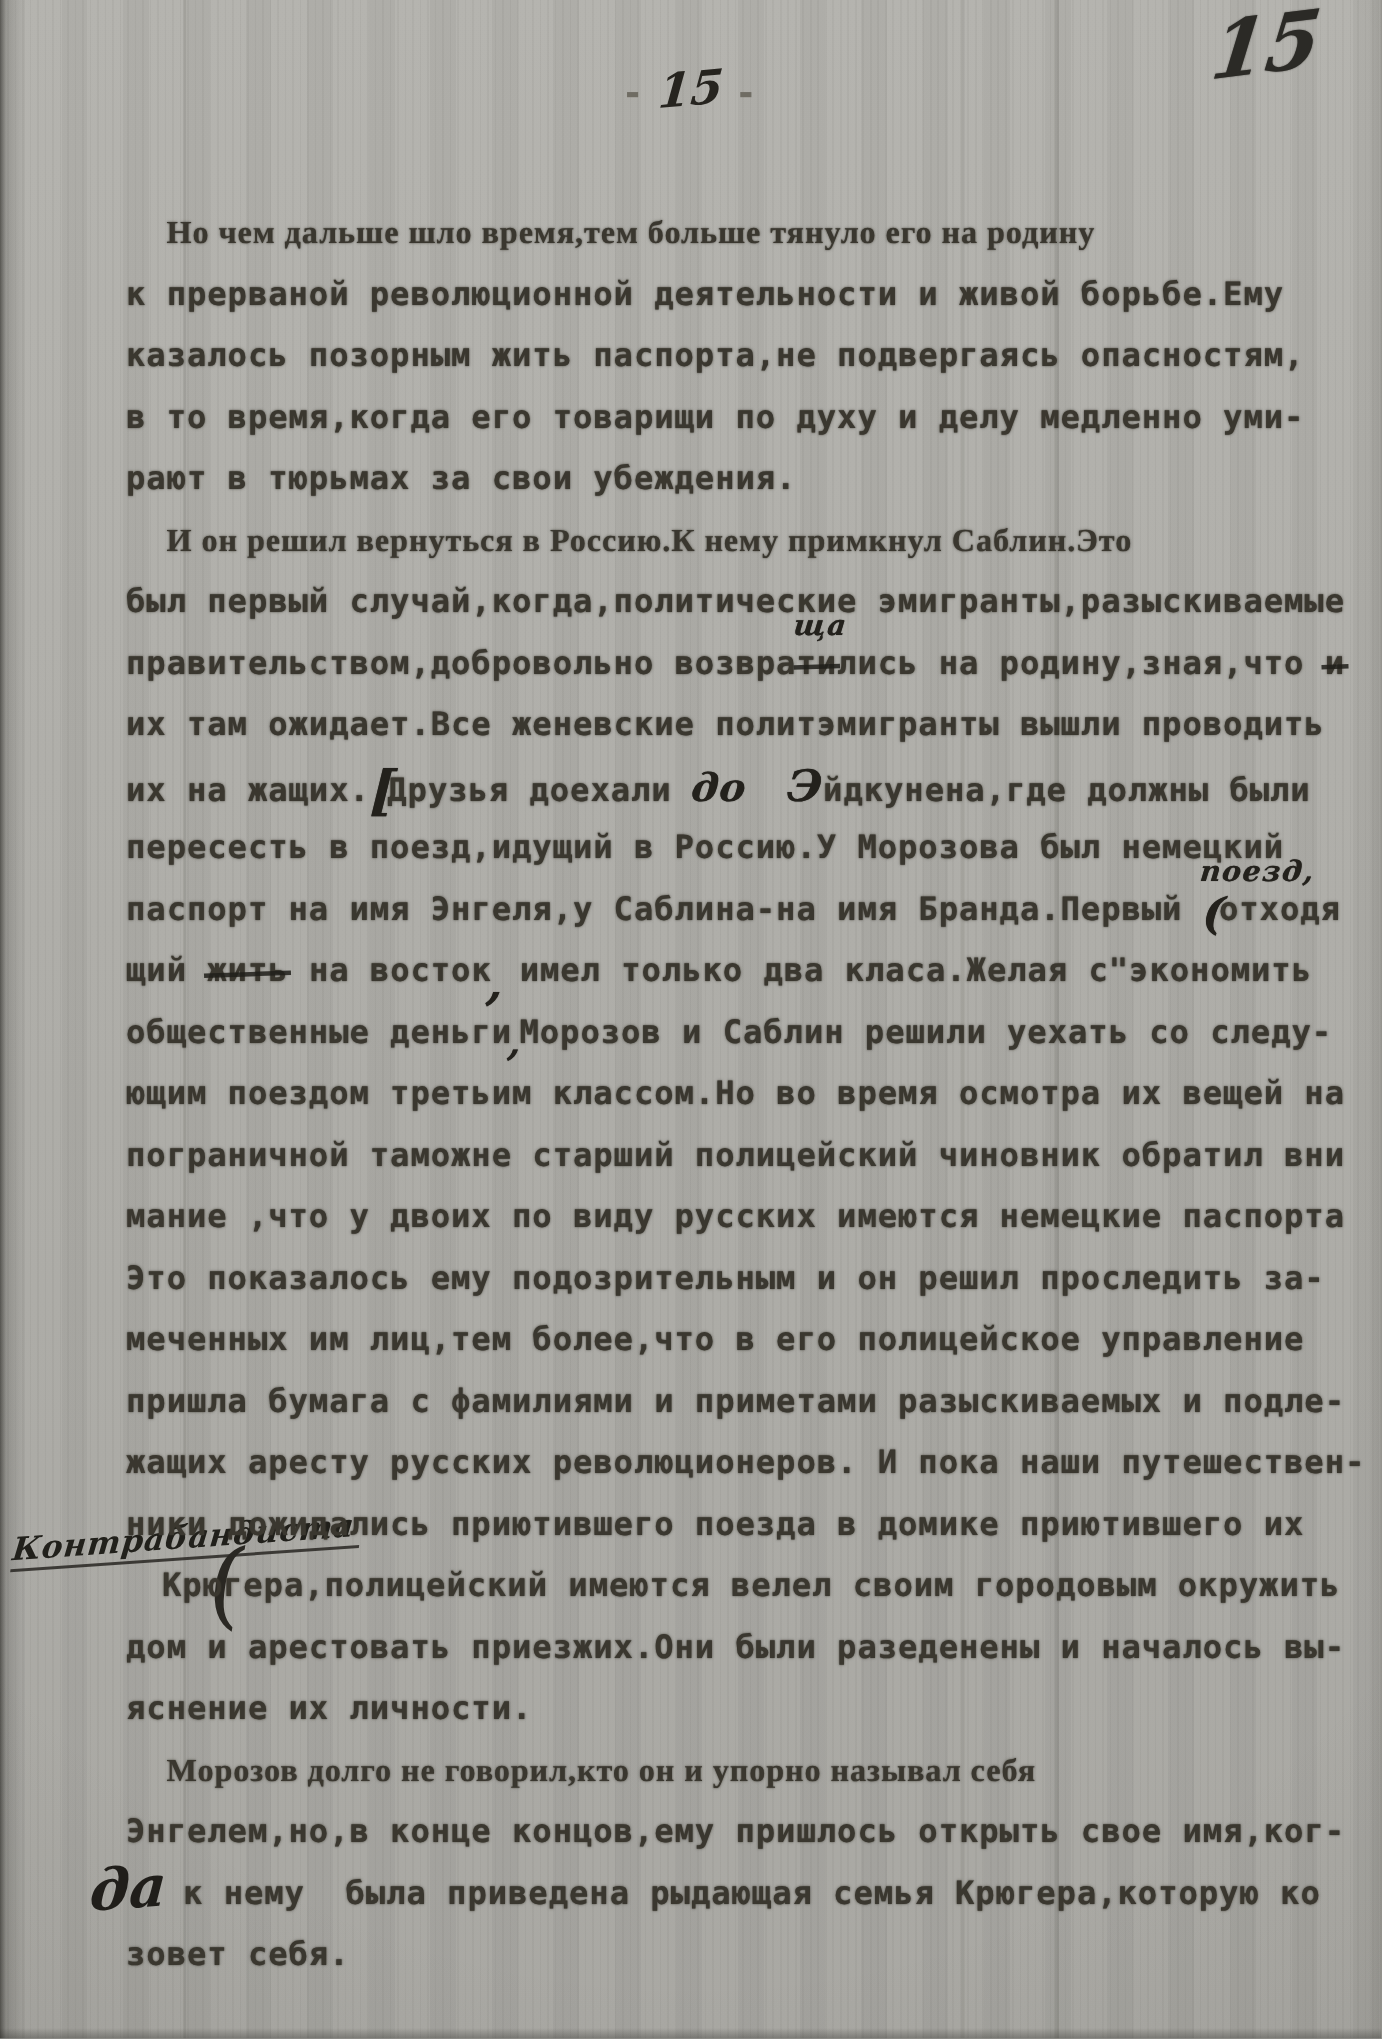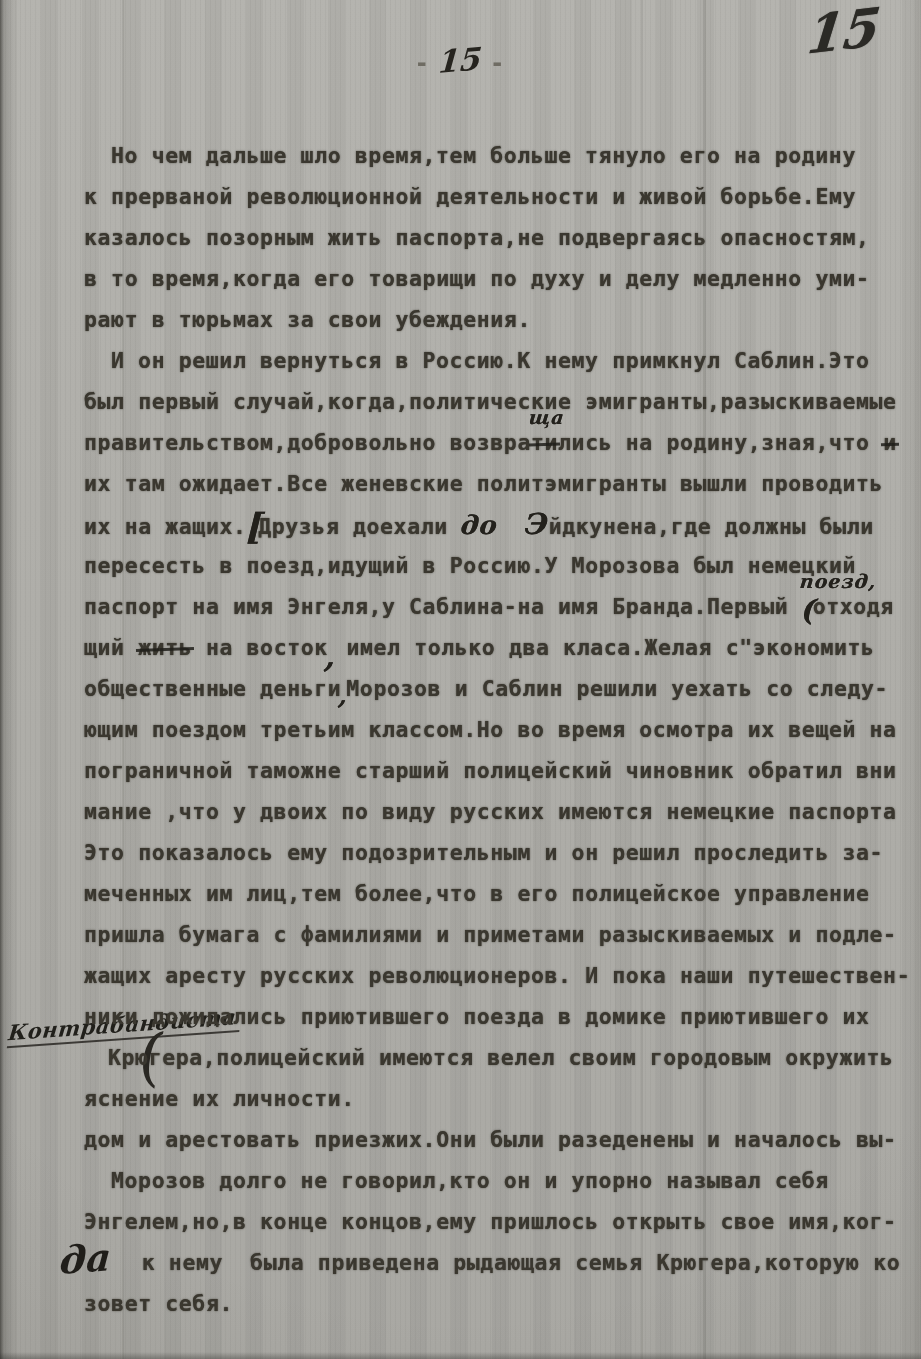"Но чем дальше шло время,тем" .indent { font-family: none -> Liberation Serif, serif }
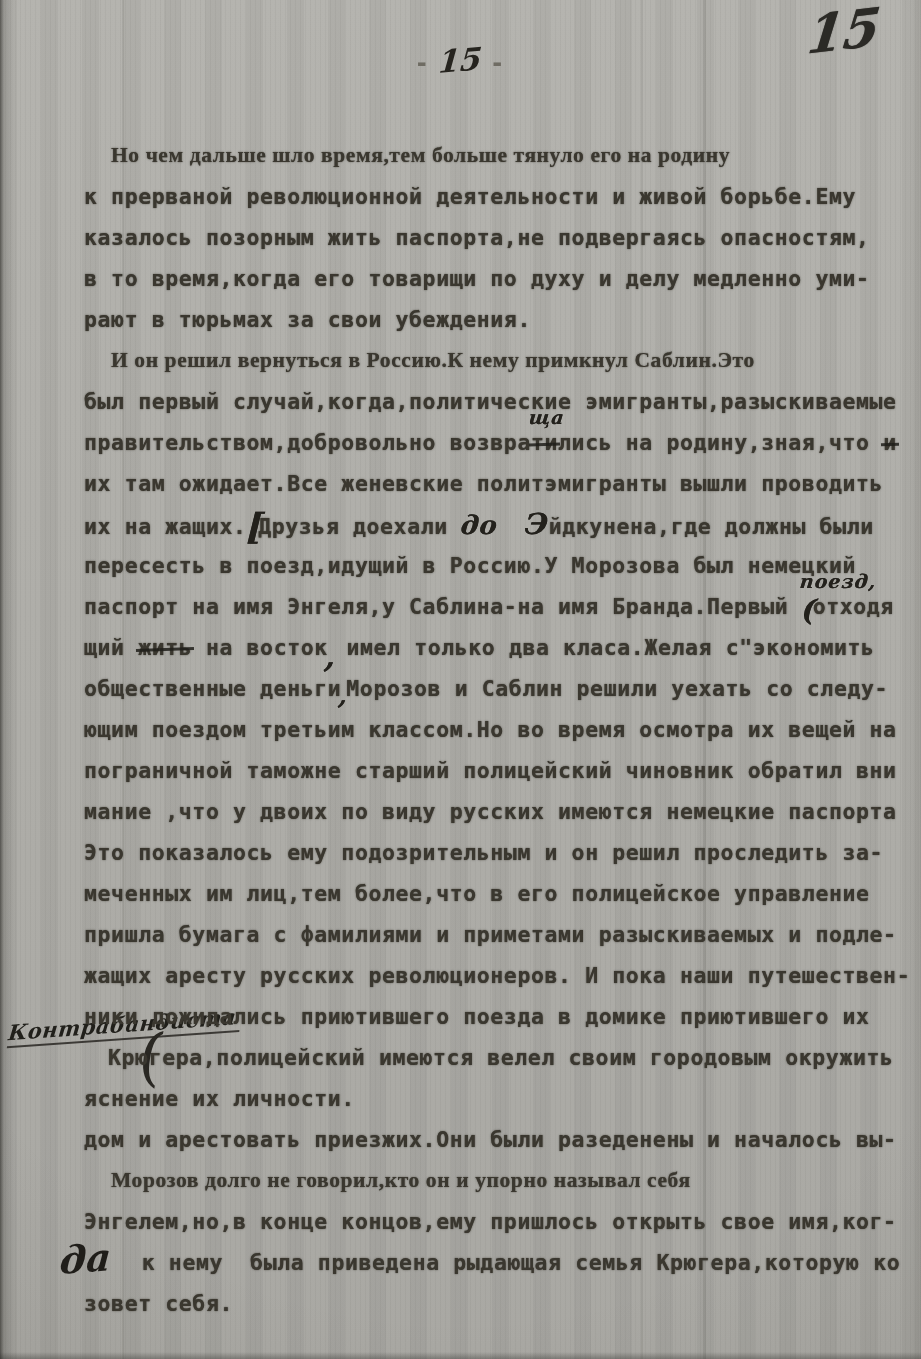"яснение их личности." div.line { order: before "дом и арестовать приезжих.Они были" -> after "дом и арестовать приезжих.Они были" }
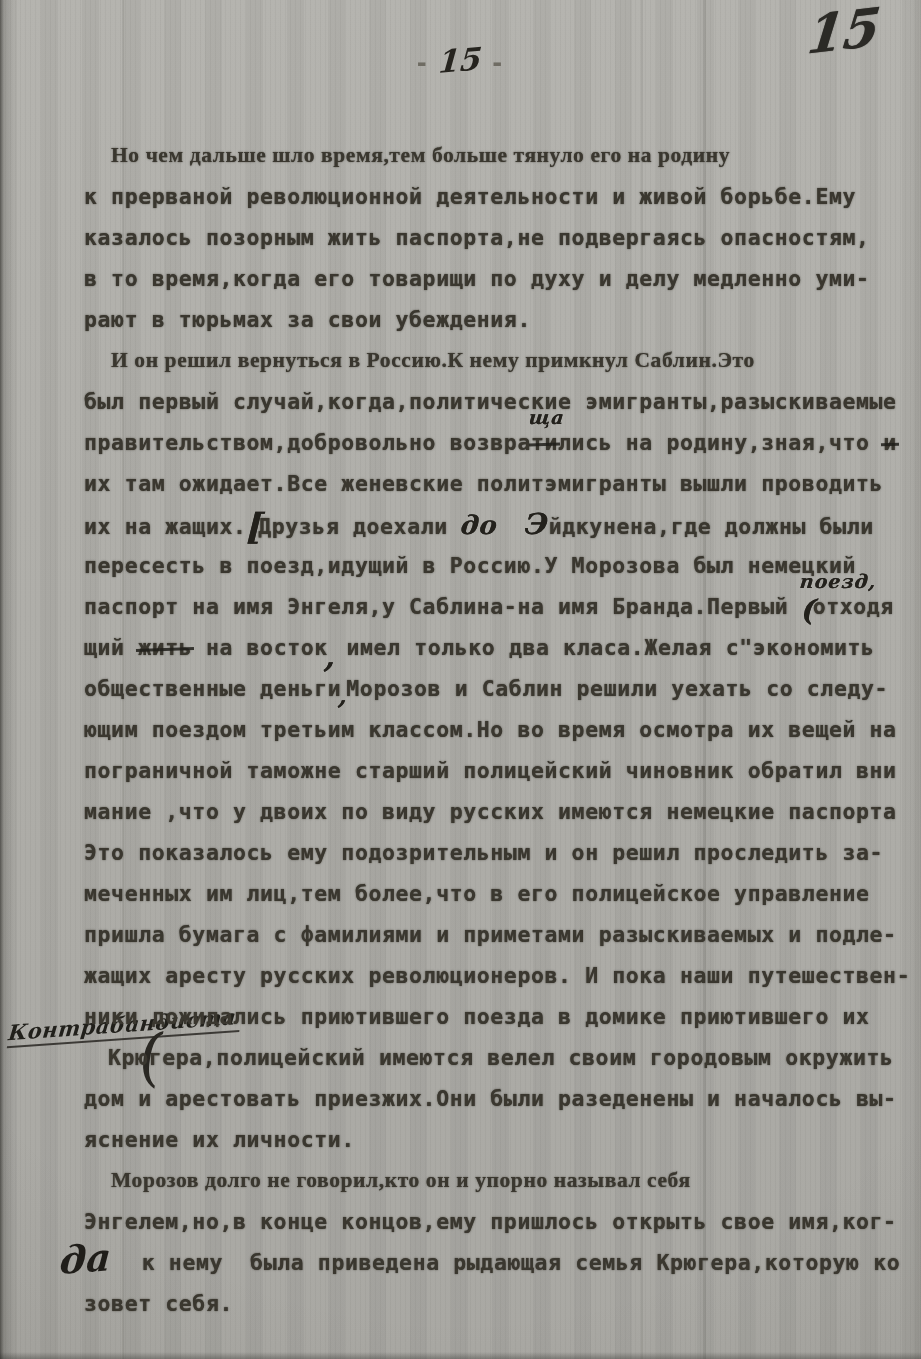"к нему была приведена рыдающая" .ofs-da { text-align: center -> none }
